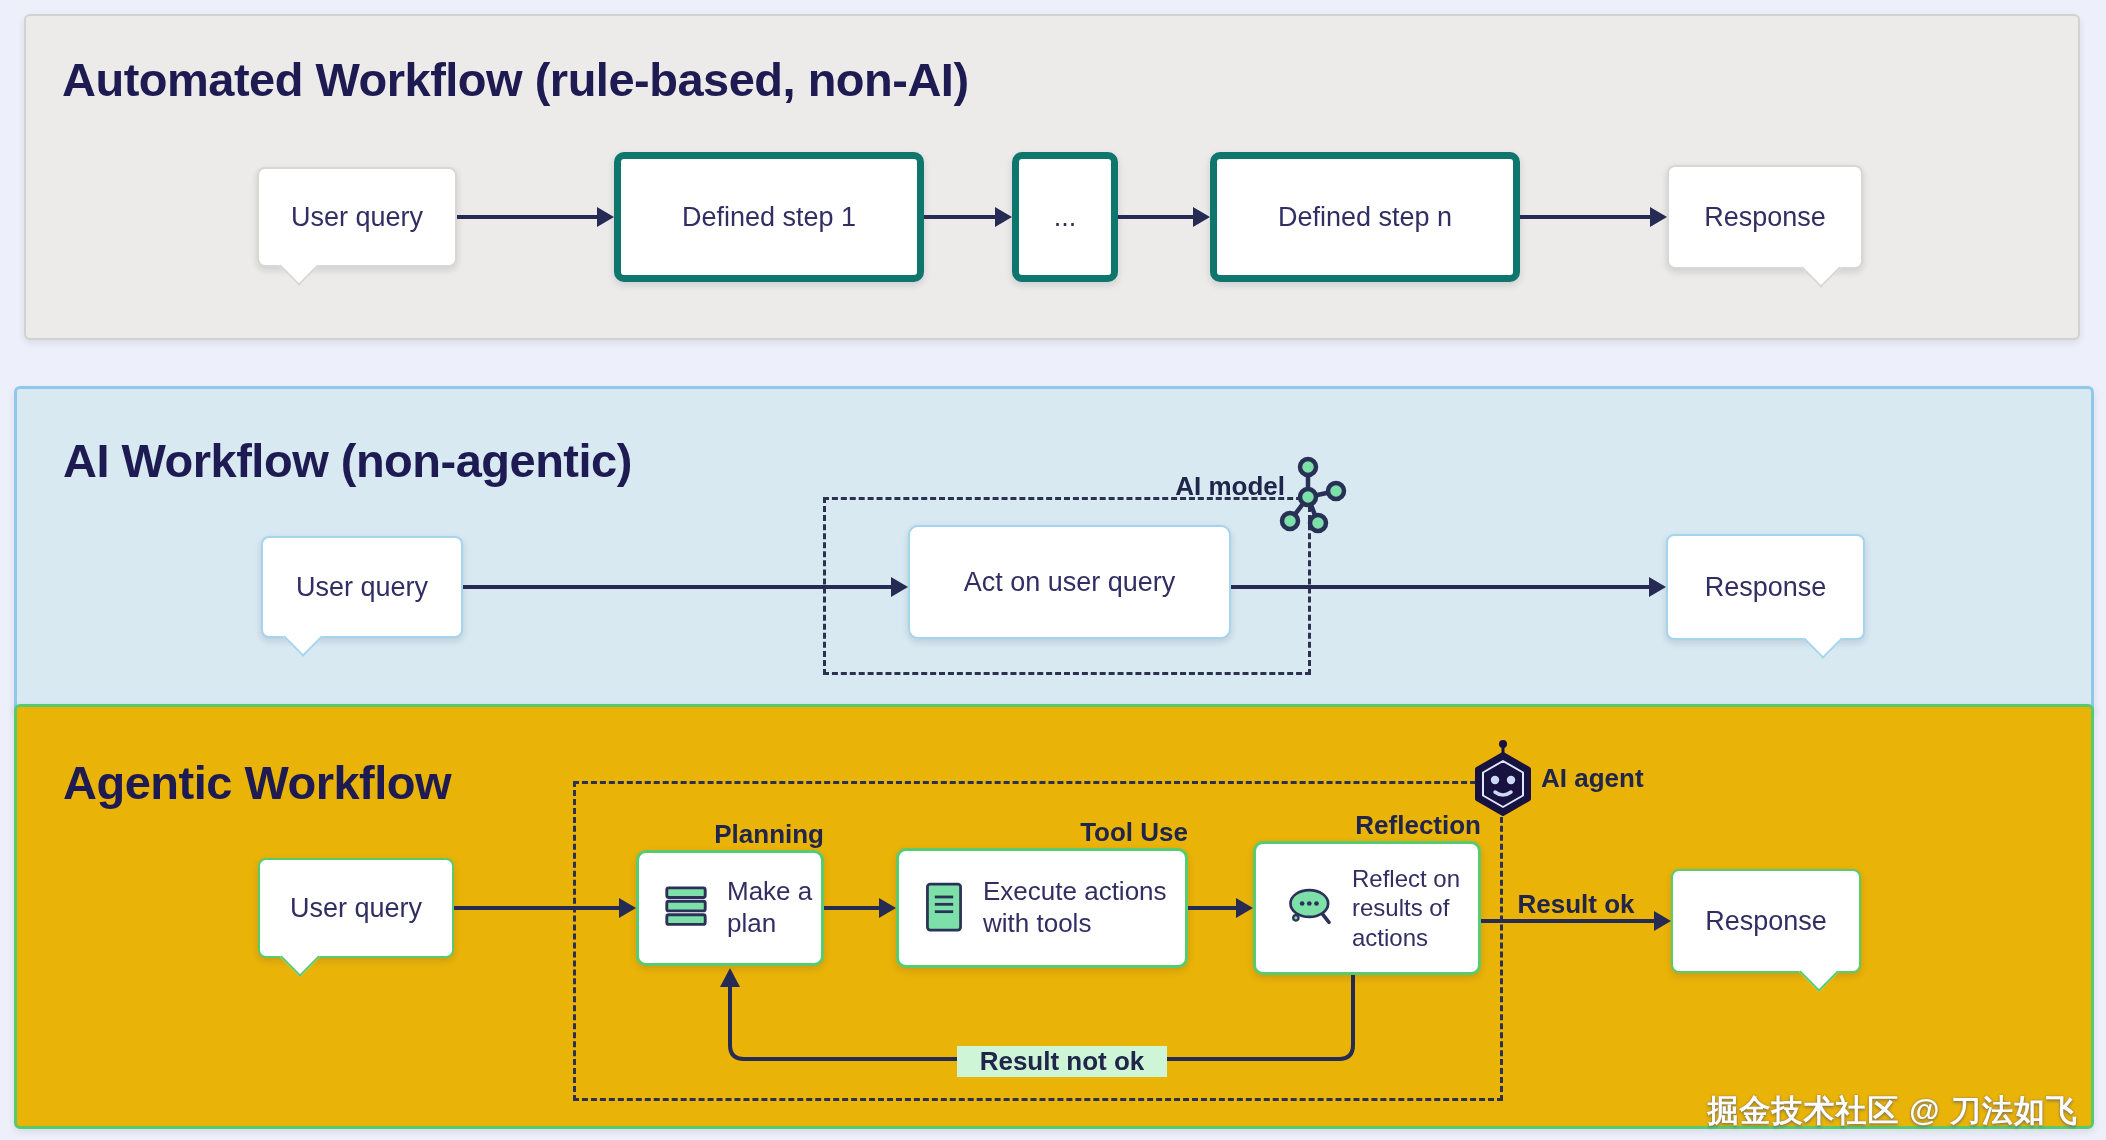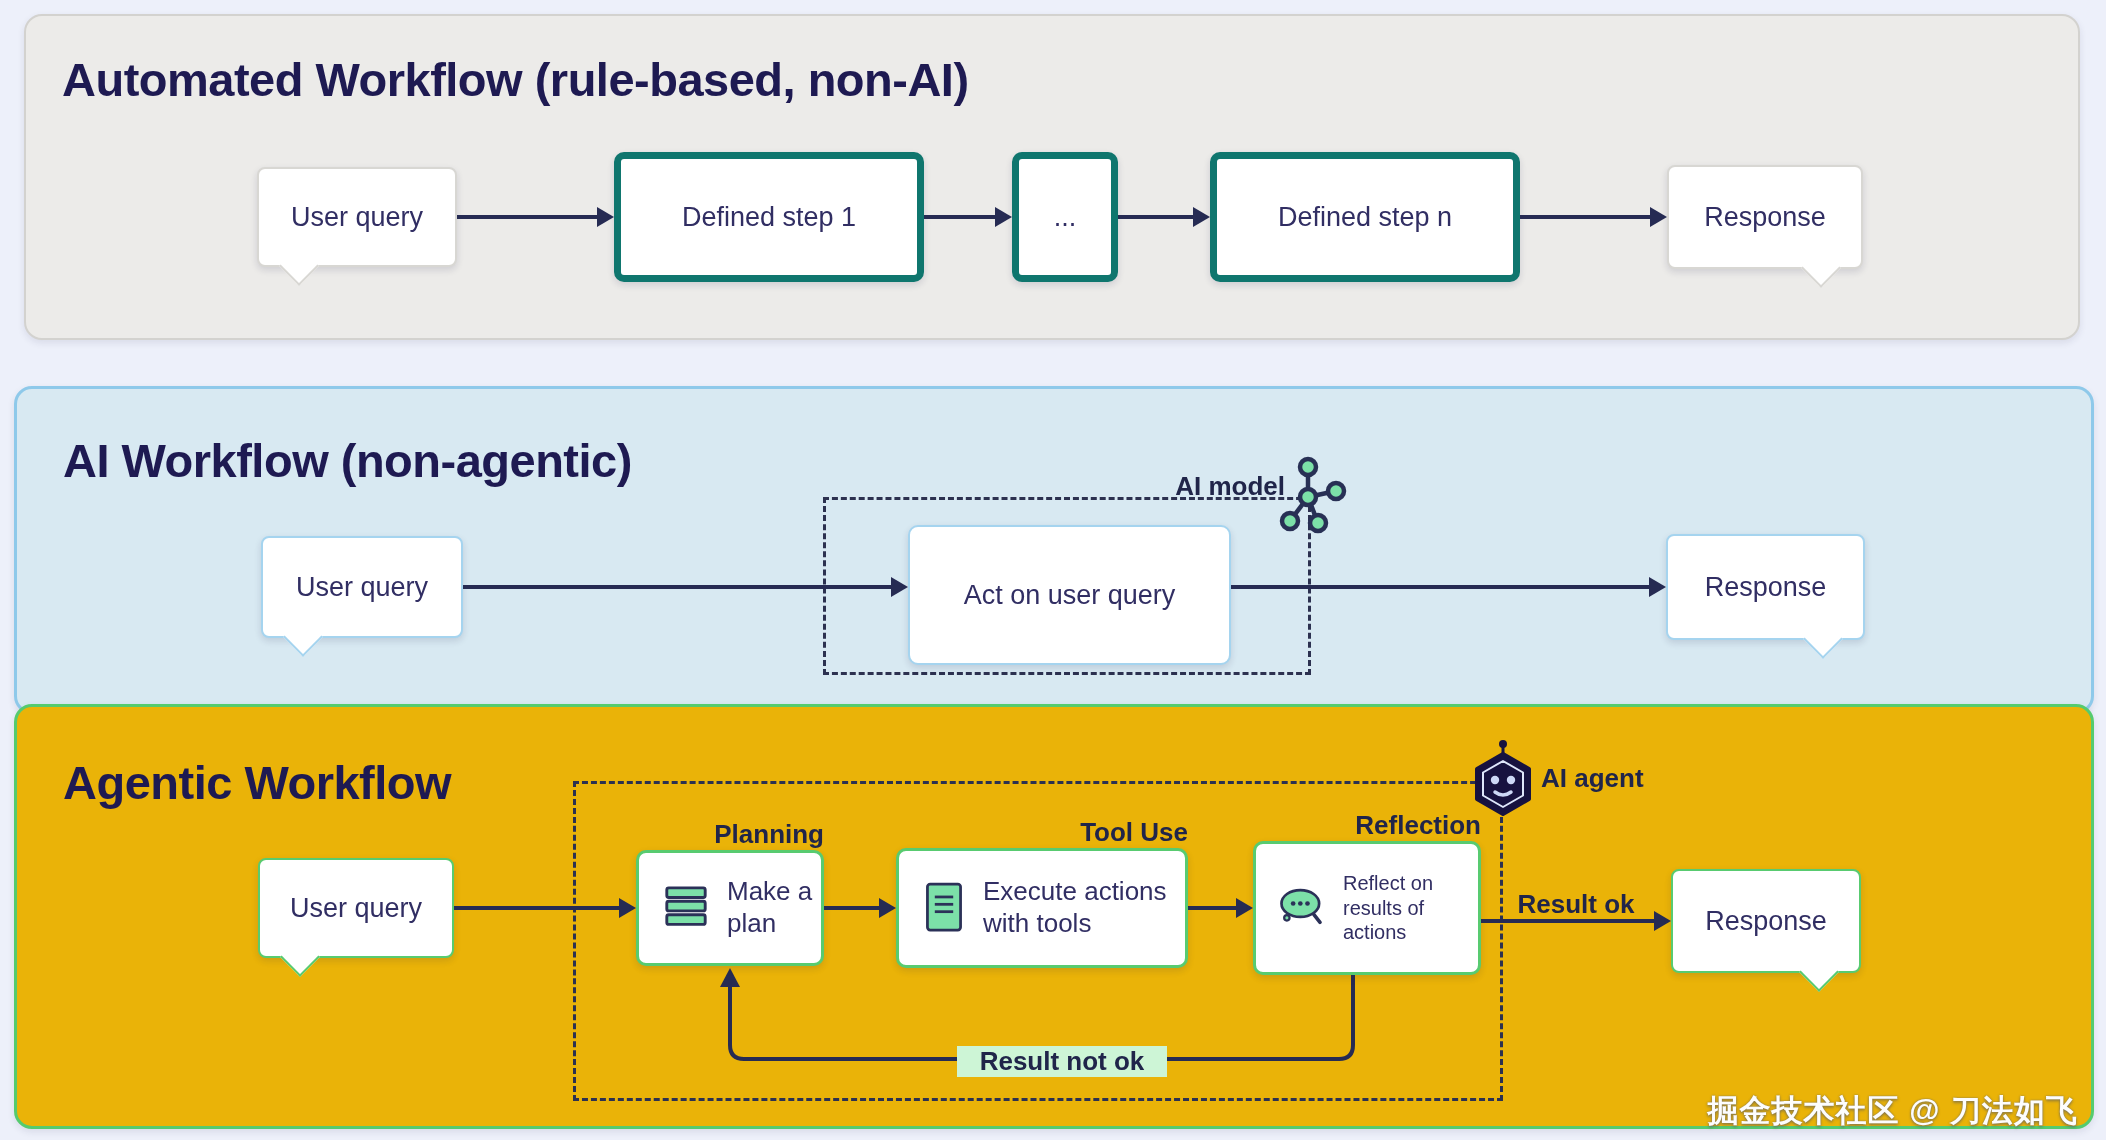"Automated Workflow (rule-based, non-AI)" .panel { border-radius: 18px -> 6px }
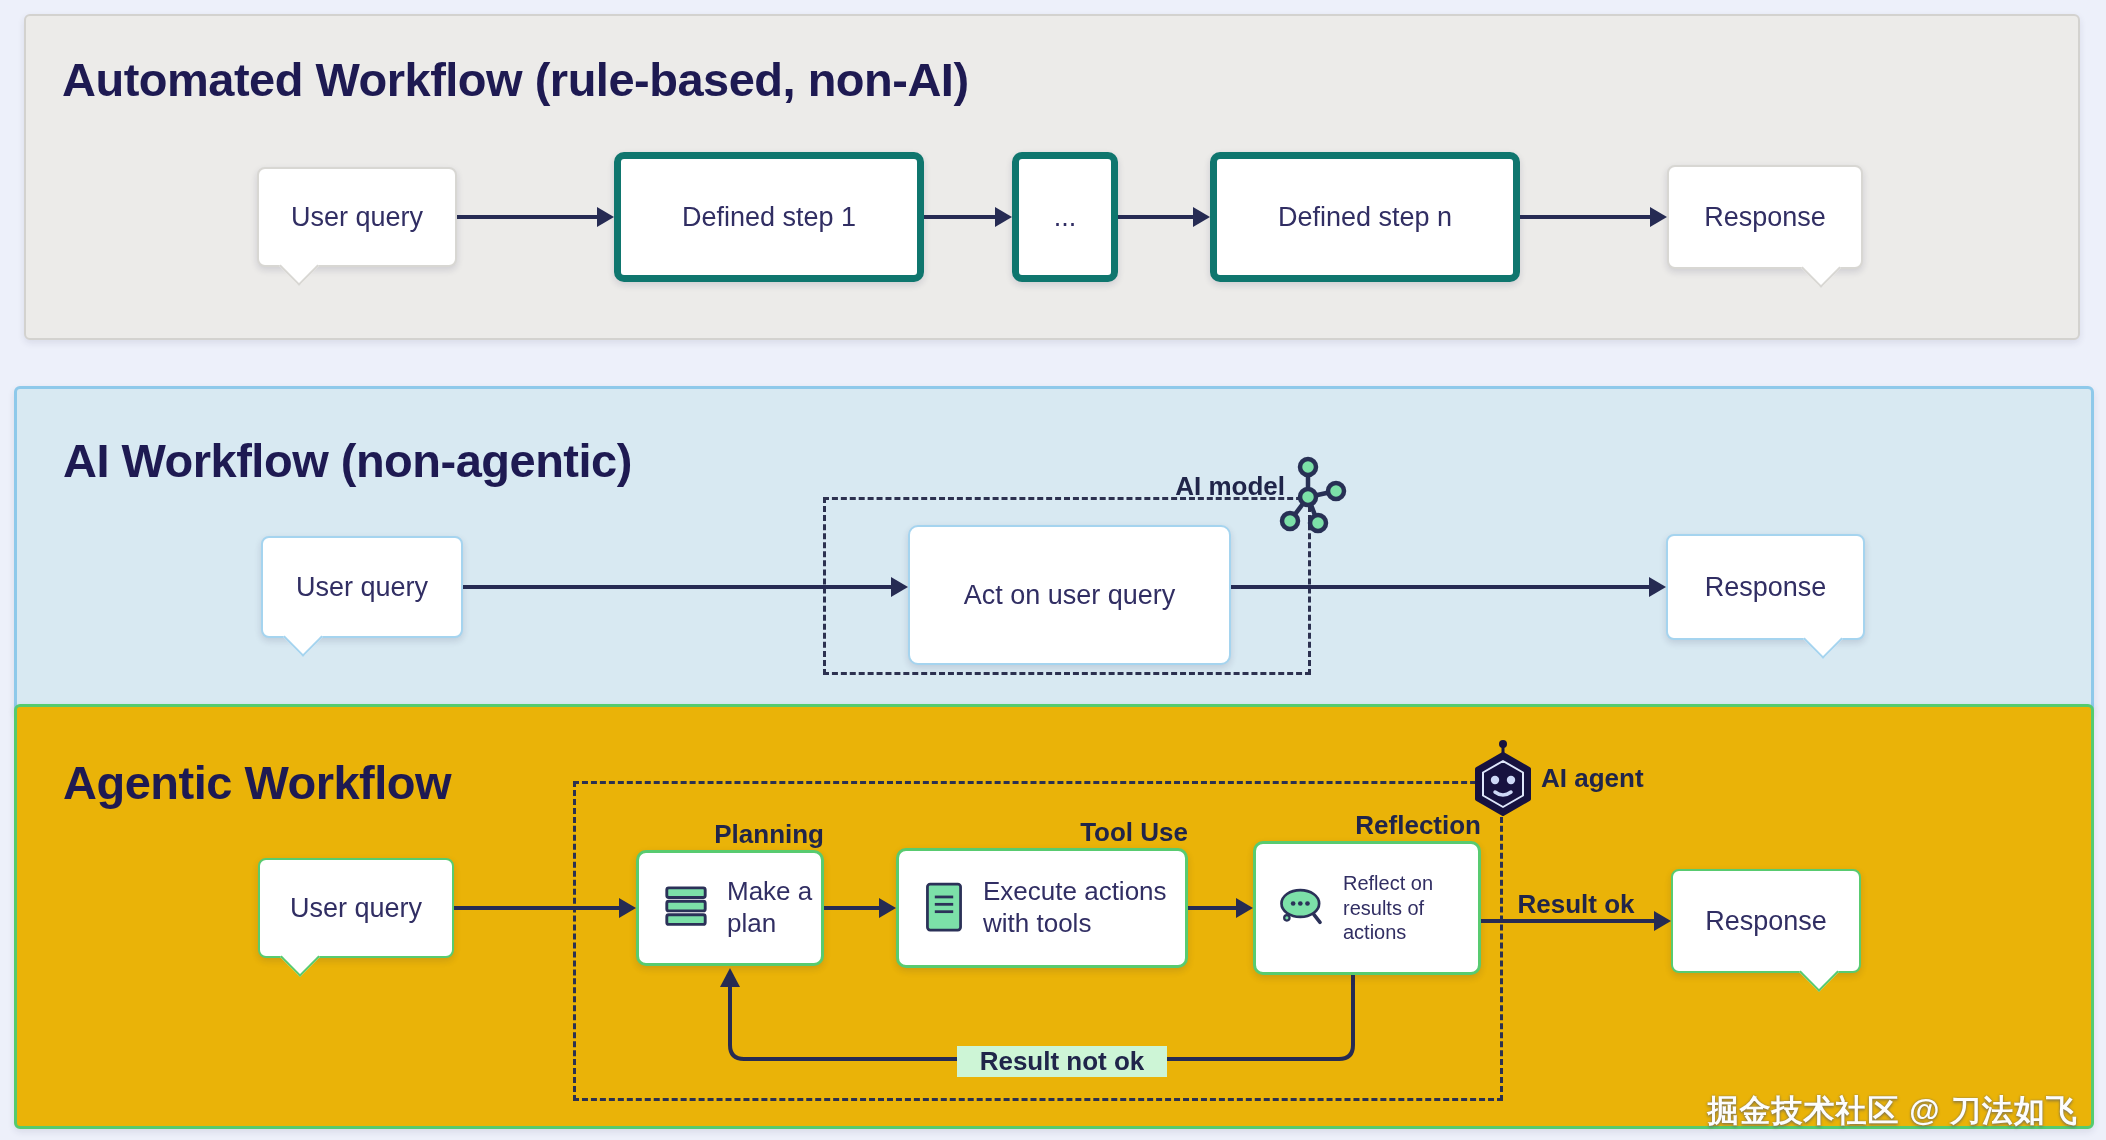"Act on user query" div.box { height: 140px -> 114px }
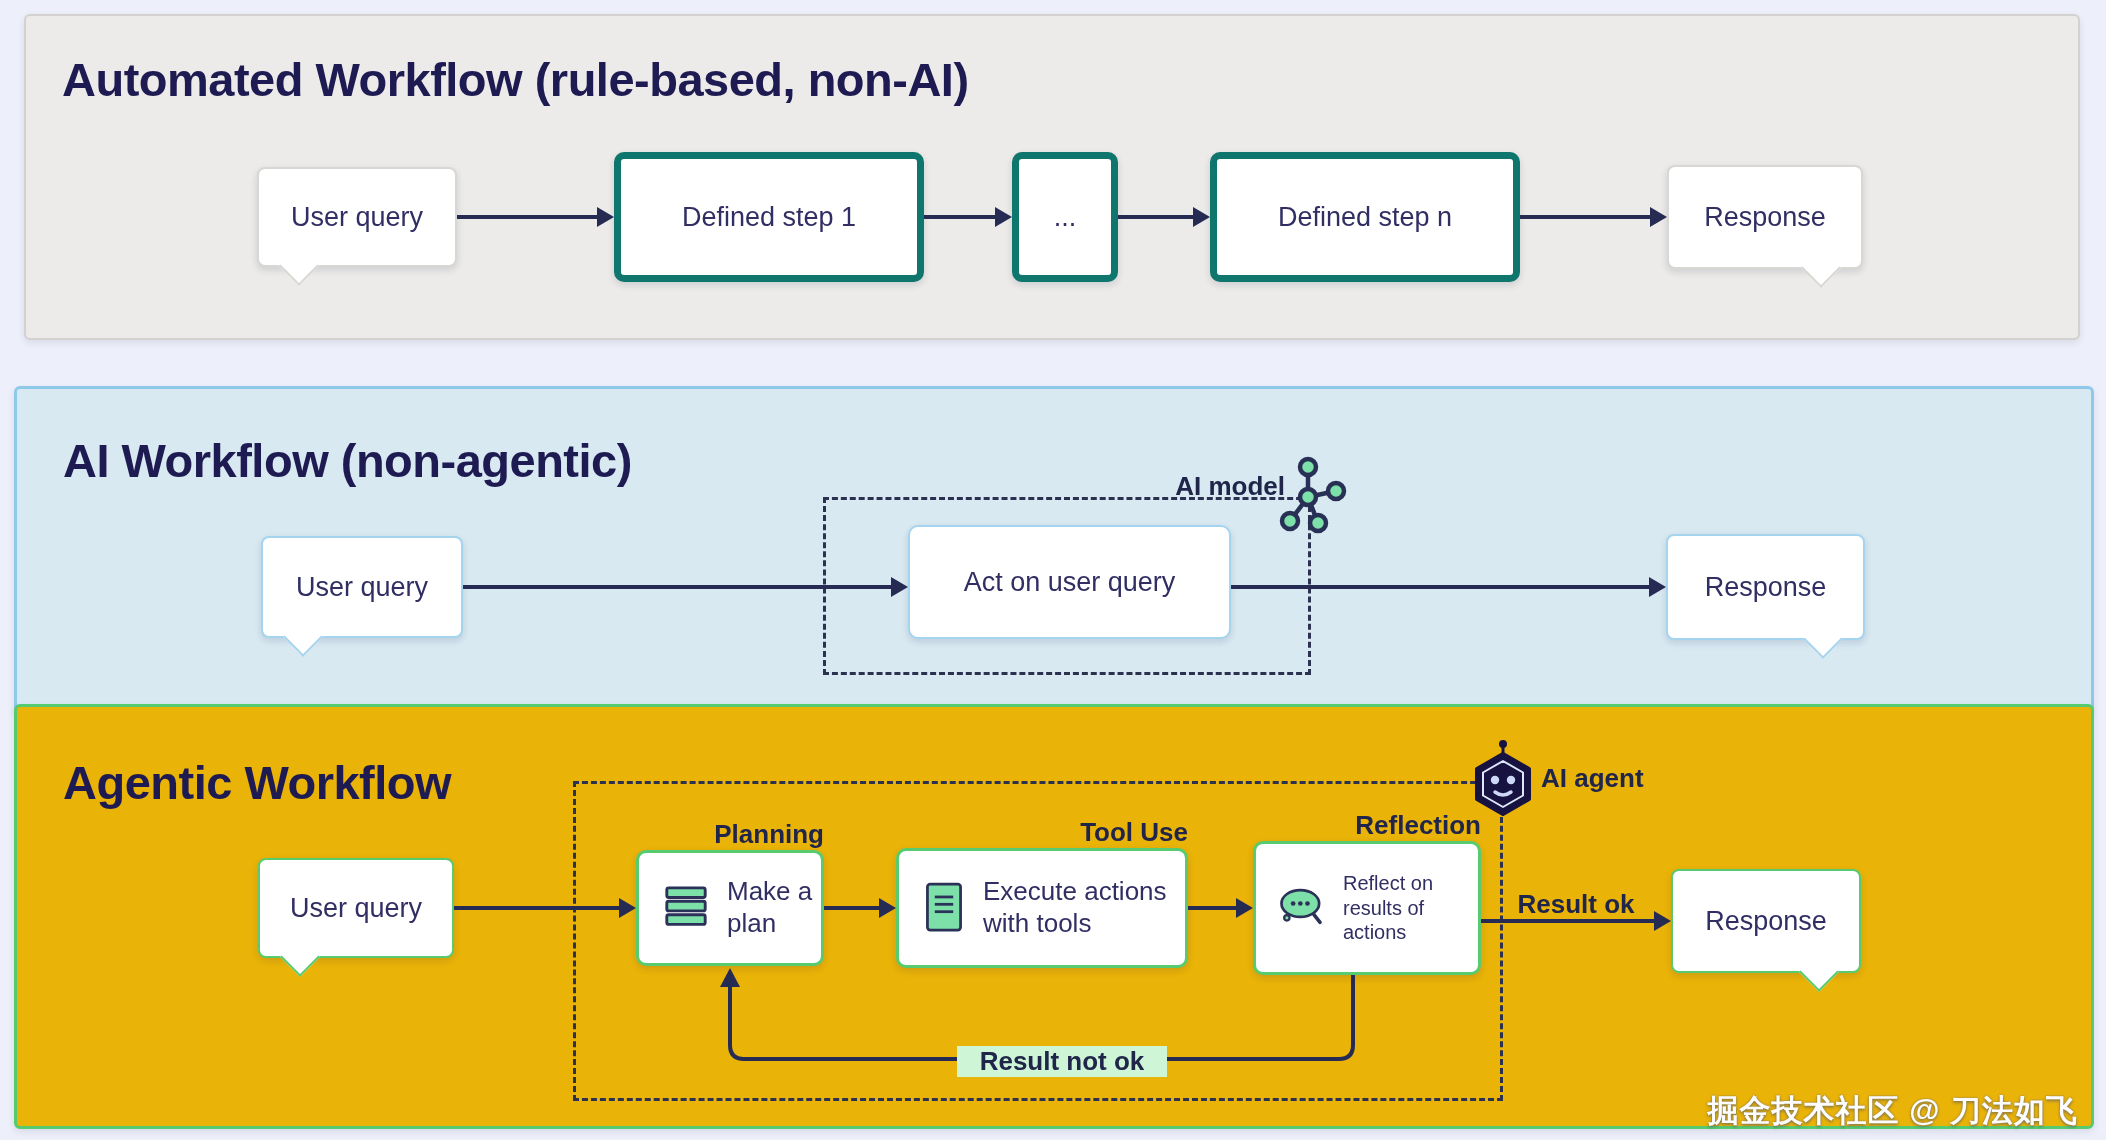"Reflect on results of actions" div.box { font-size: 20px -> 24px; padding-left: 19px -> 28px }
